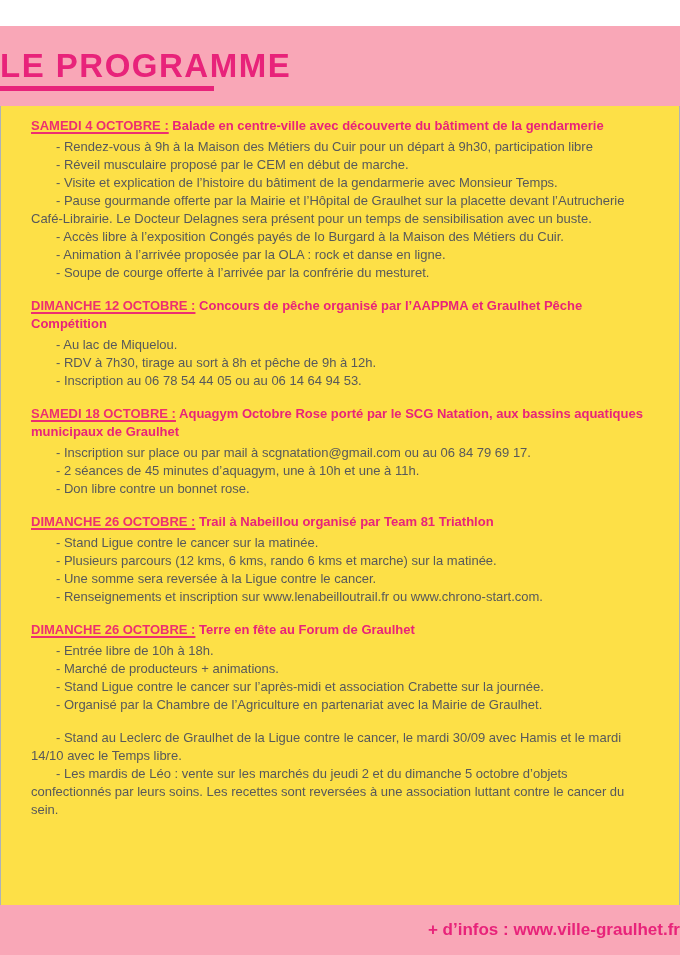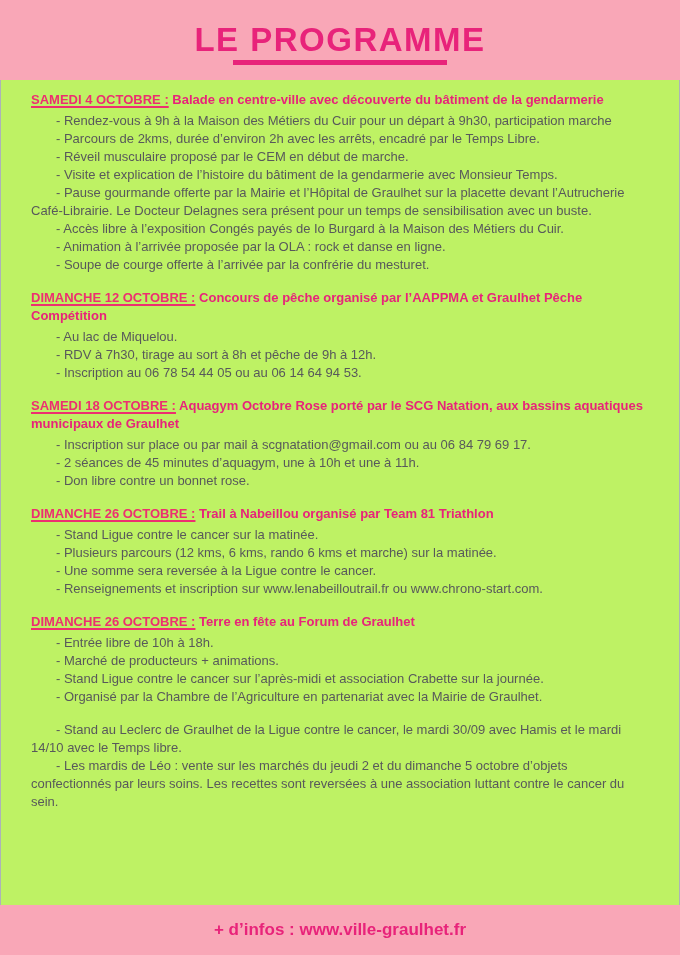"LE PROGRAMME" .band.header { align-items: center -> none; margin-top: none -> 26px }
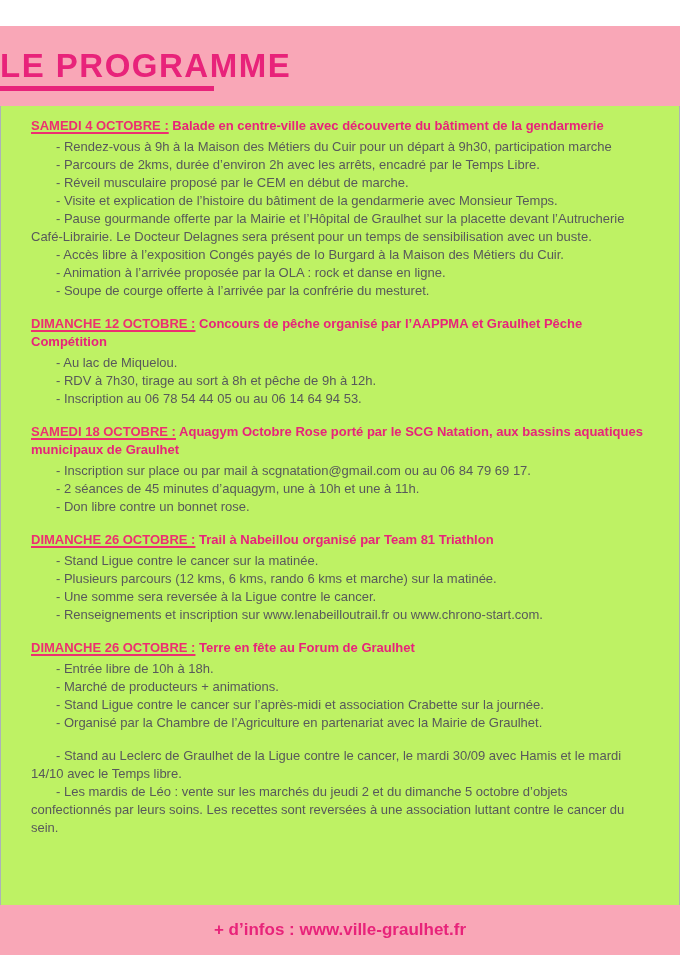"SAMEDI 4 OCTOBRE : Balade" .content { background: #bef264 -> #fde047 }
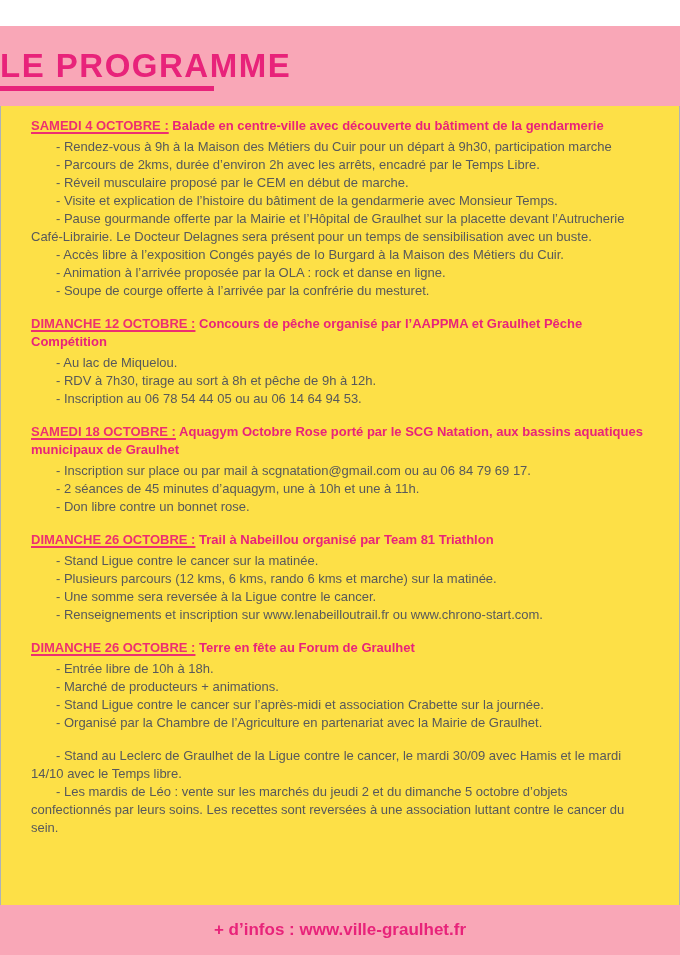"- Rendez-vous à 9h à" p.bullet { text: marche -> libre }
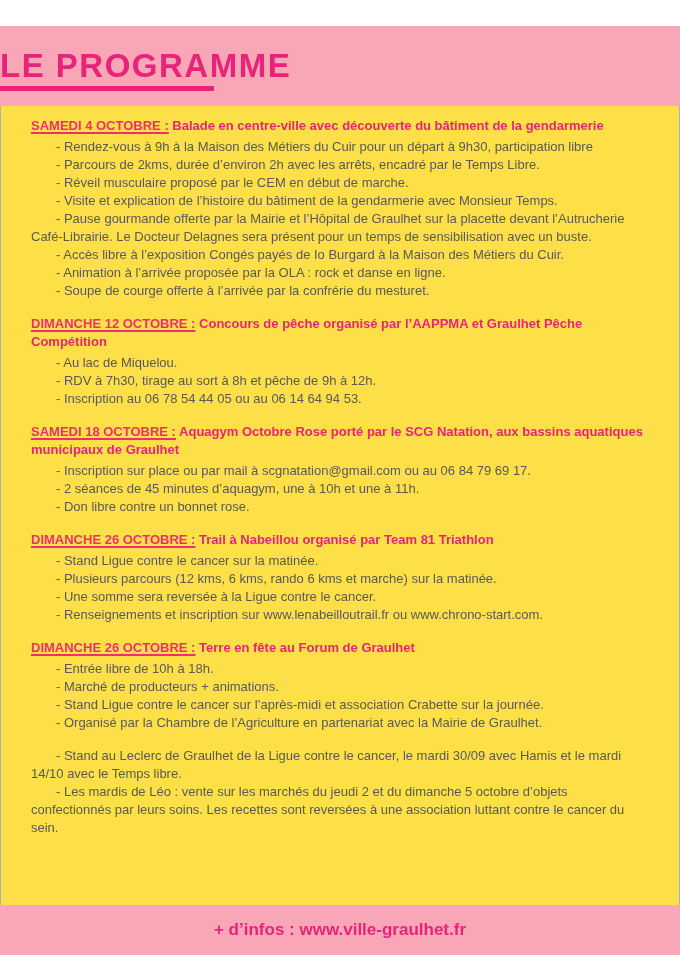"- Parcours de 2kms, durée" p.bullet { html: <p>- Parcours de 2kms, durée d’environ 2h avec les arrêts, encadré par le Temps Libre.</p> -> none }
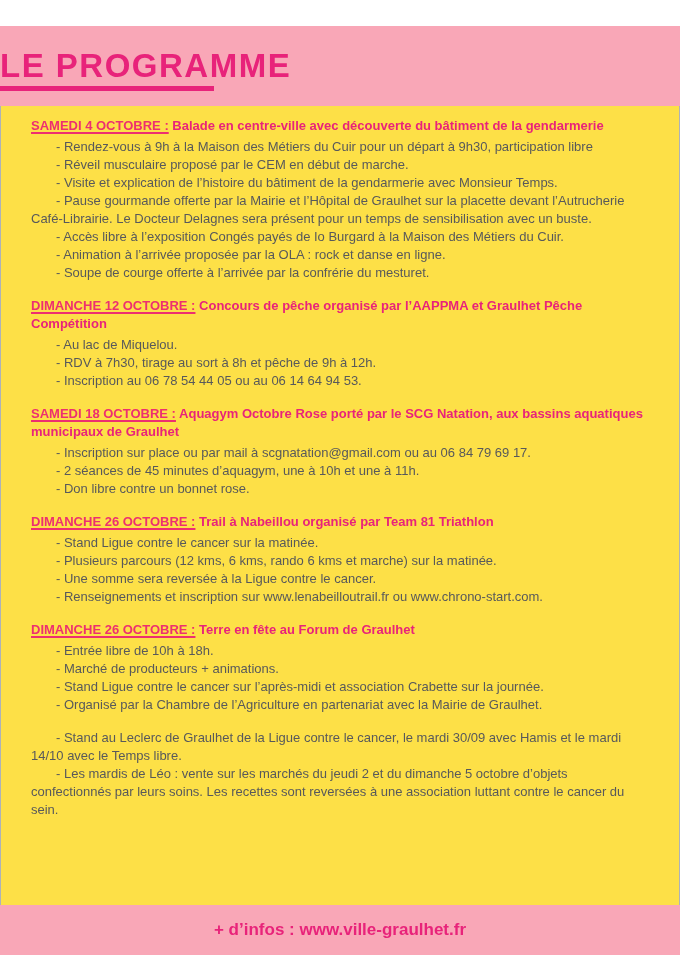"+ d’infos : www.ville-graulhet.fr" .band.footer { justify-content: center -> flex-end }
